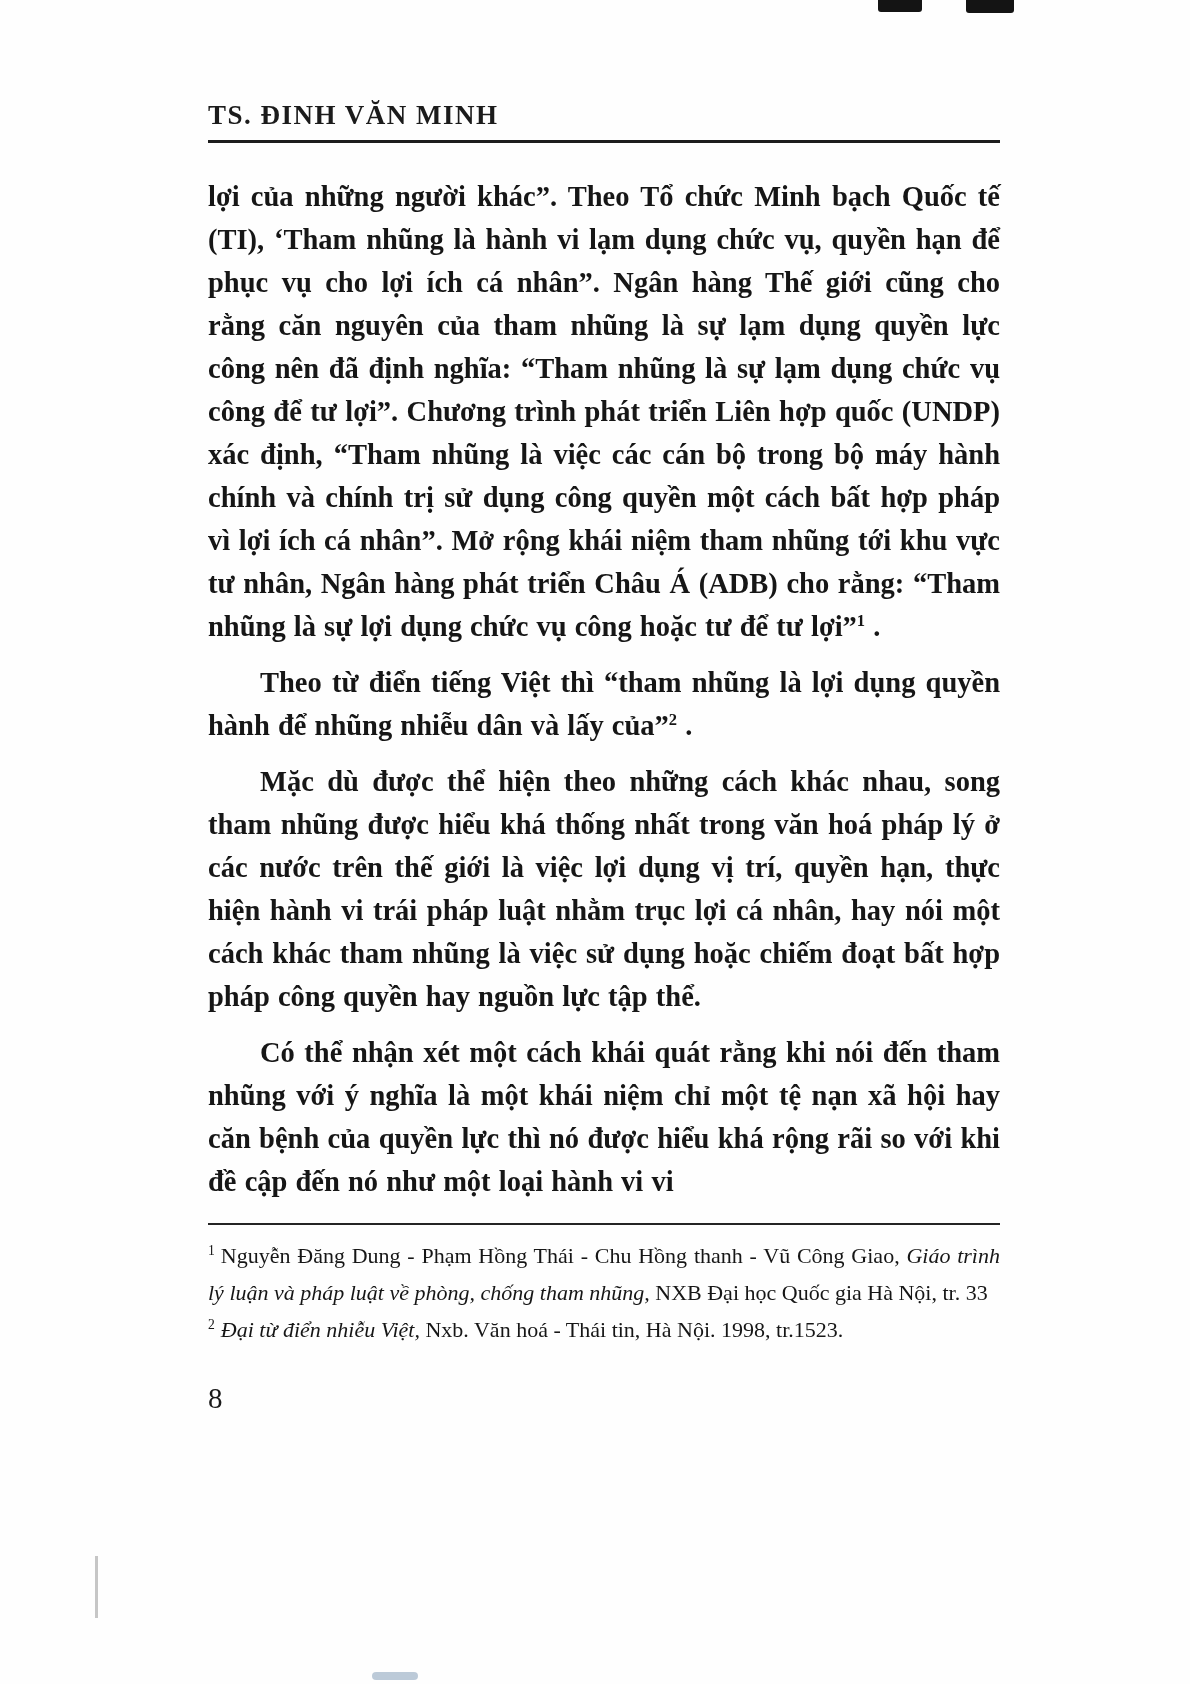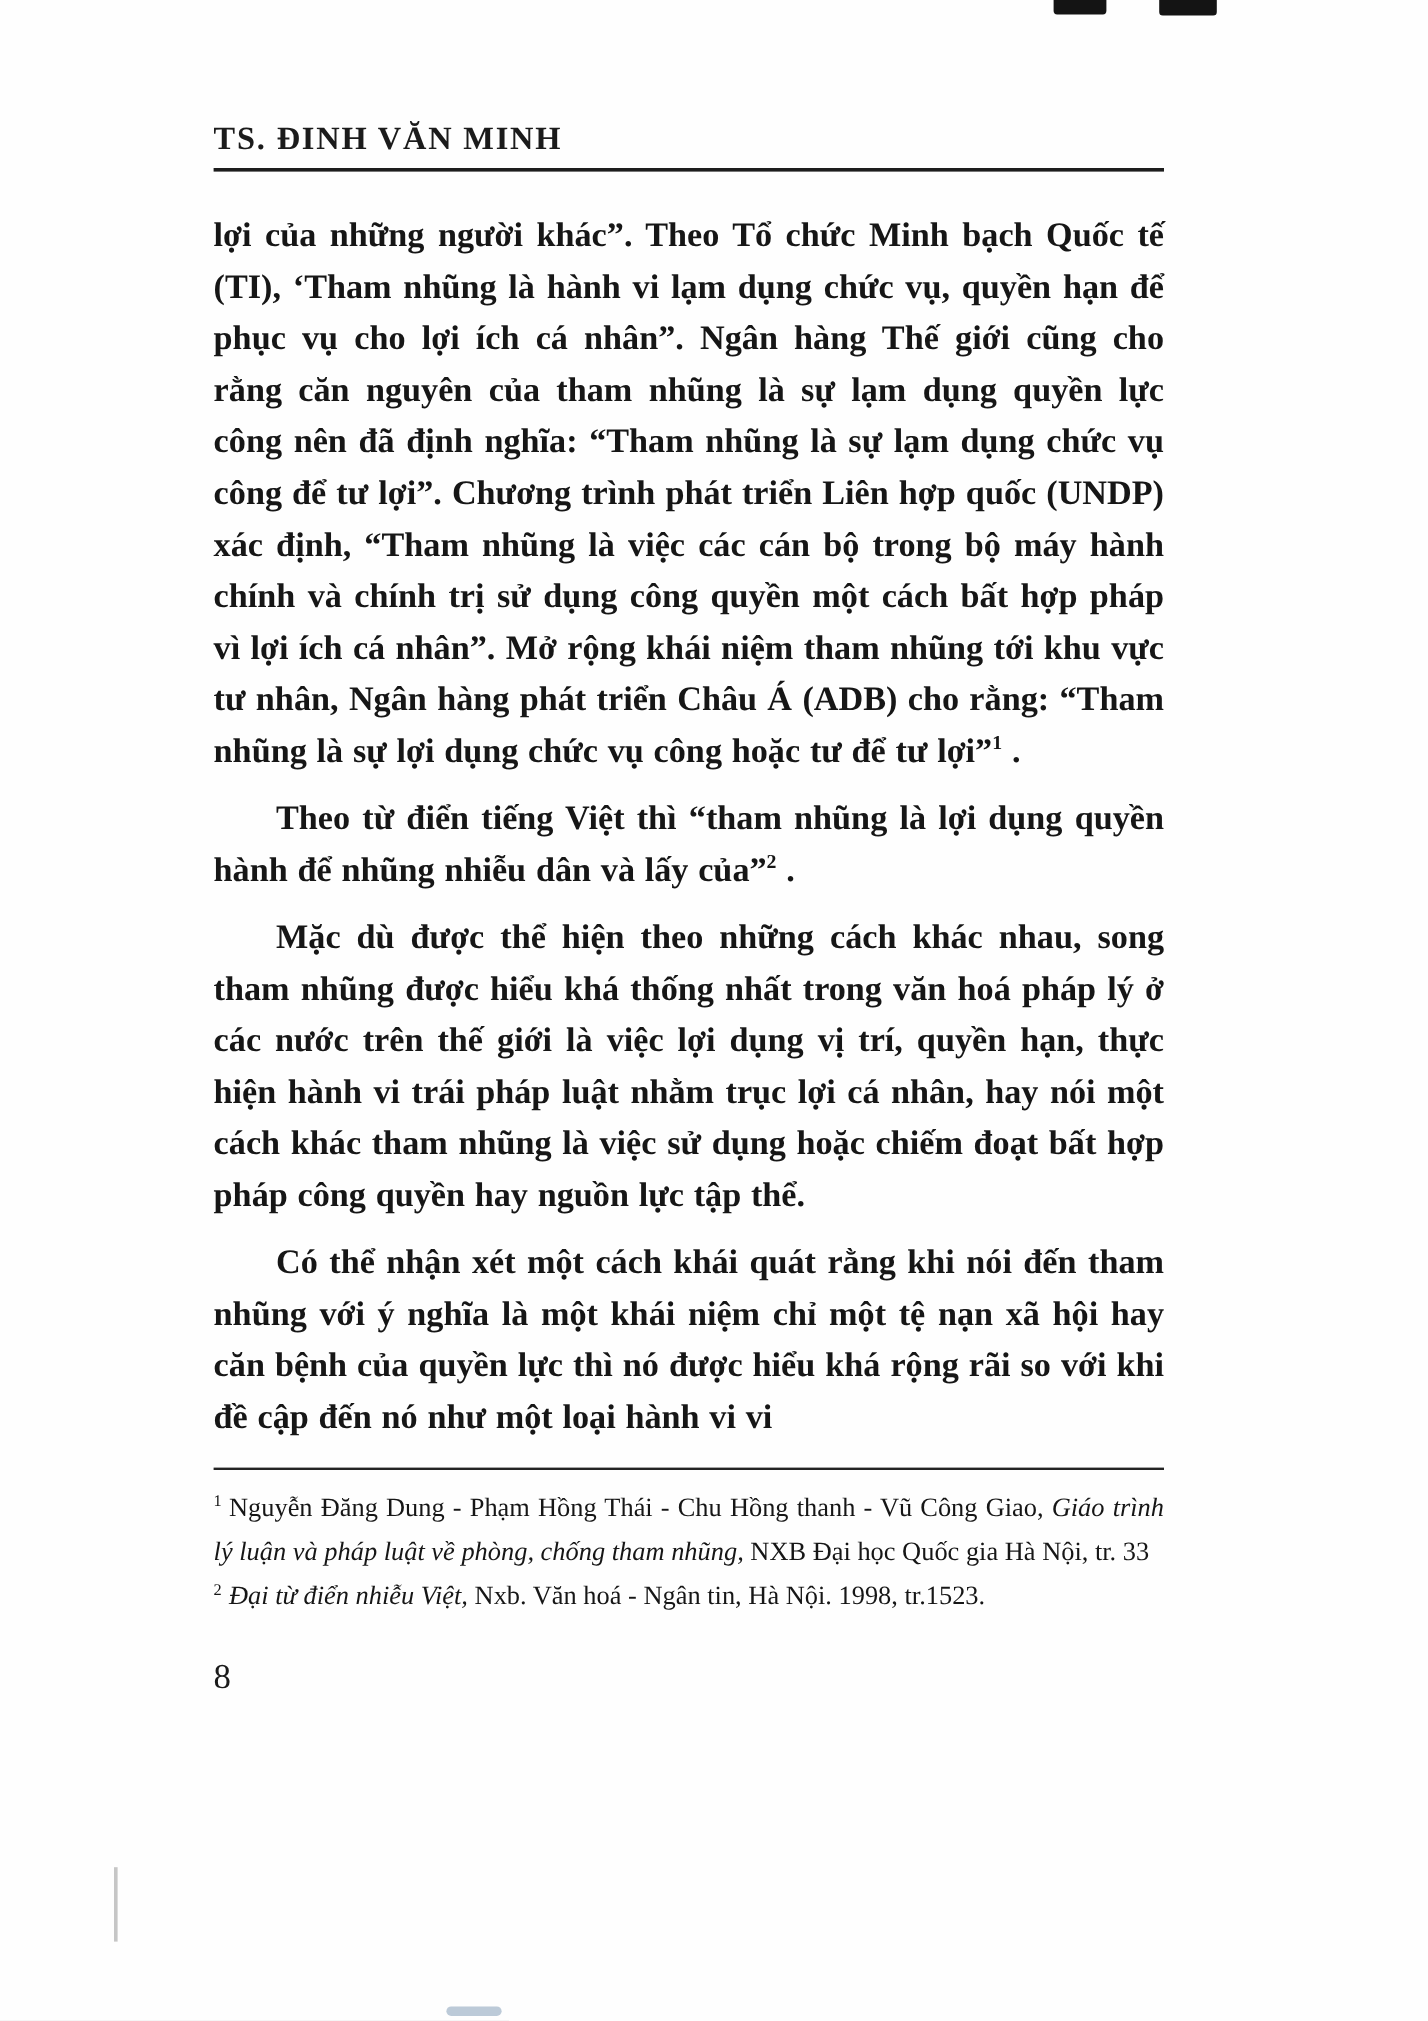"TS. ĐINH VĂN MINH" .content { left: 178px -> 208px }
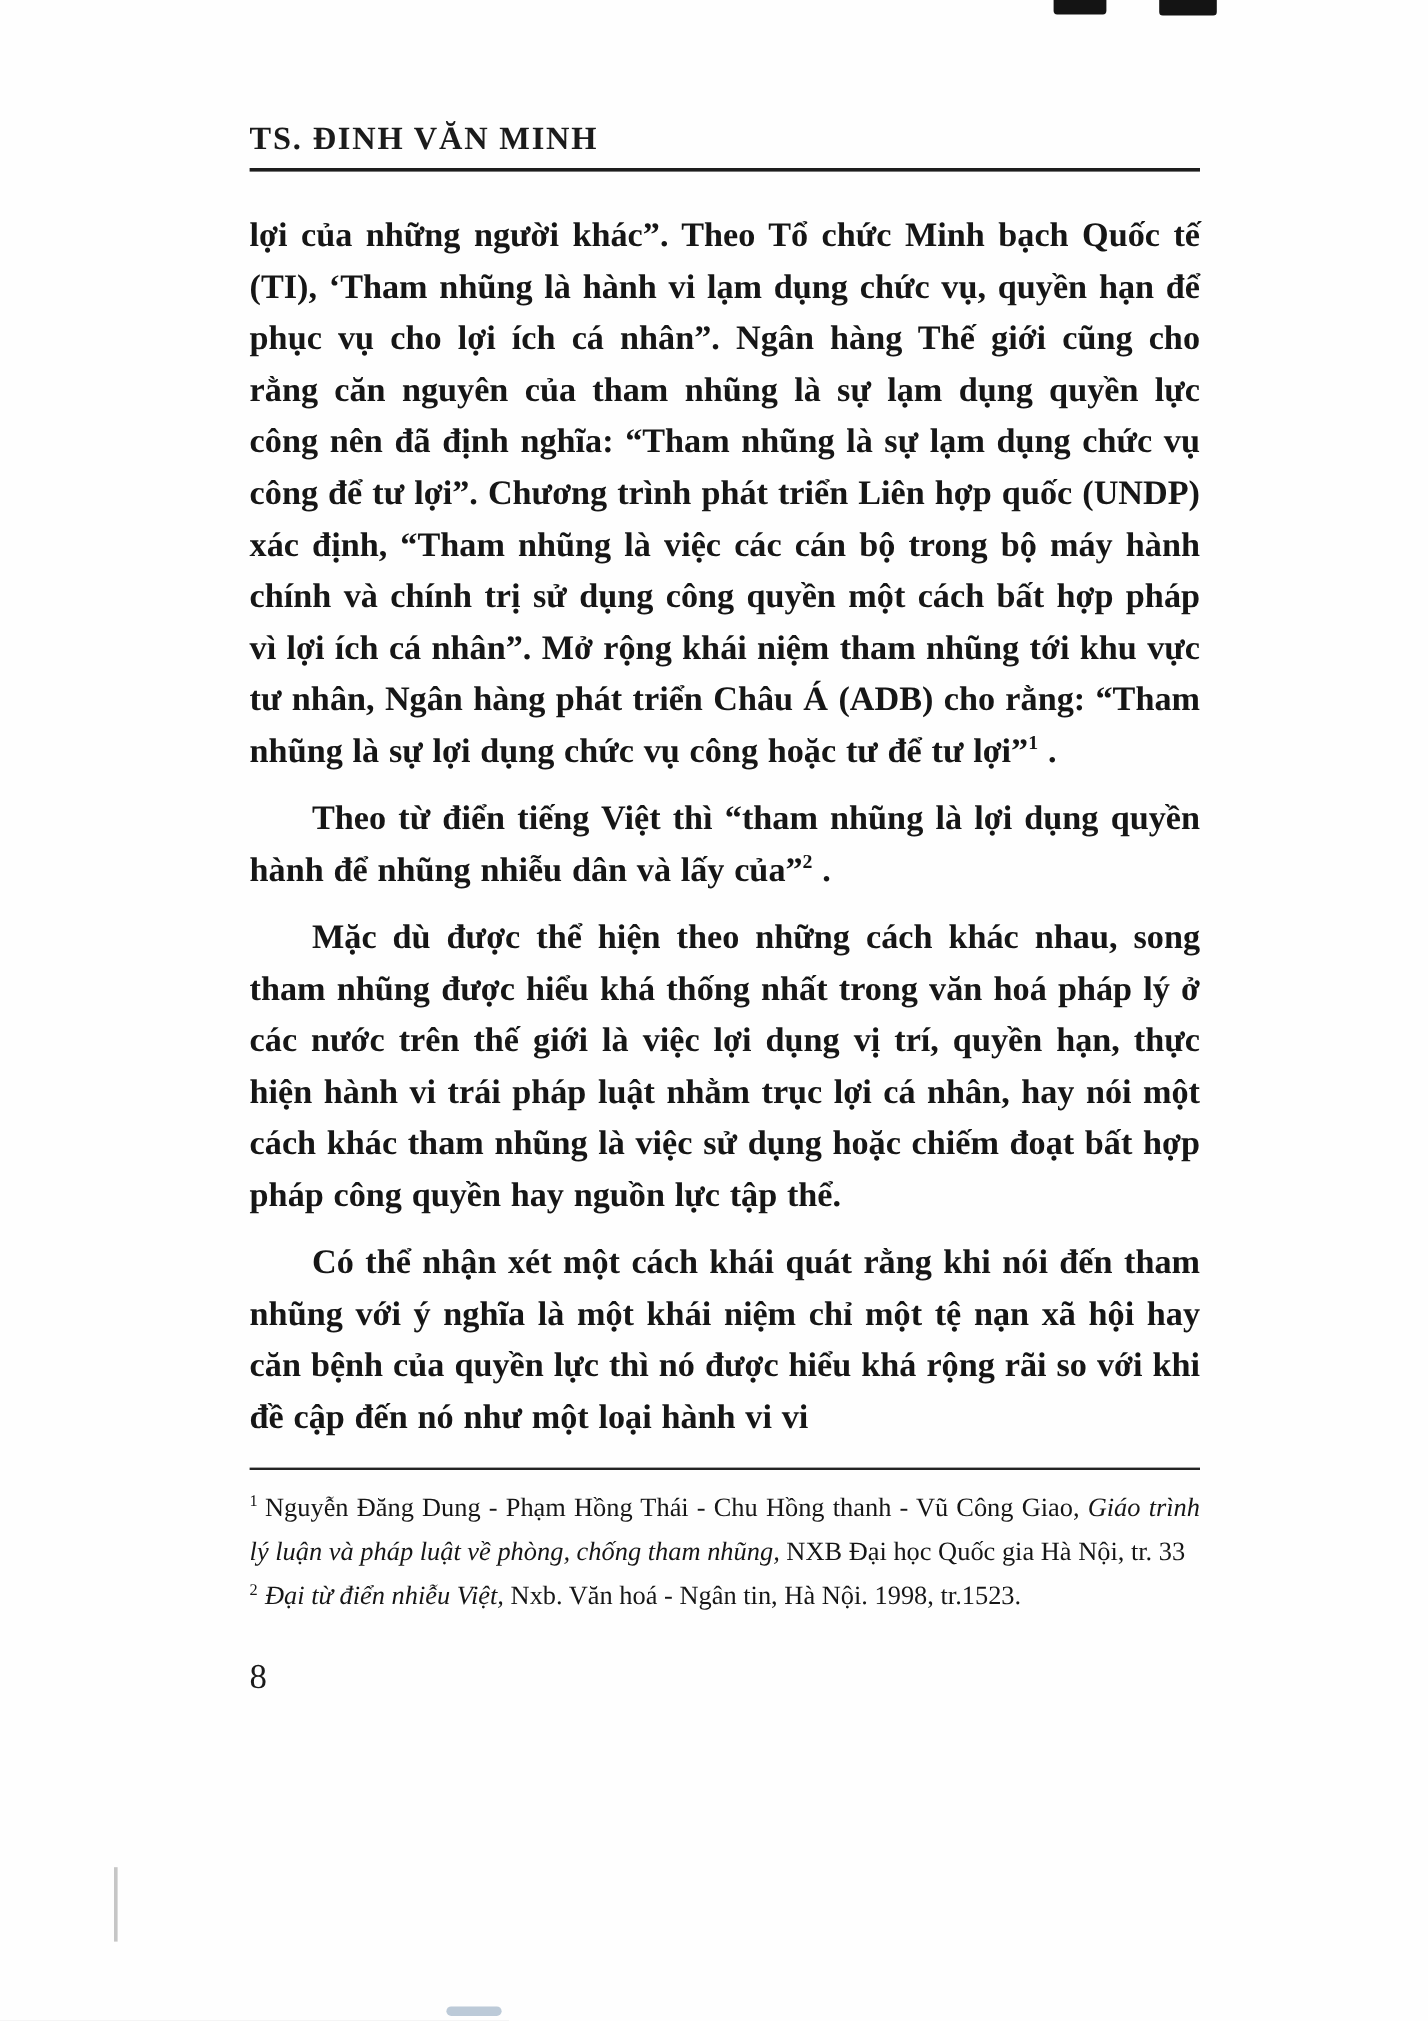"Nxb. Văn hoá - Ngân" span { text: Ngân -> Thái }
